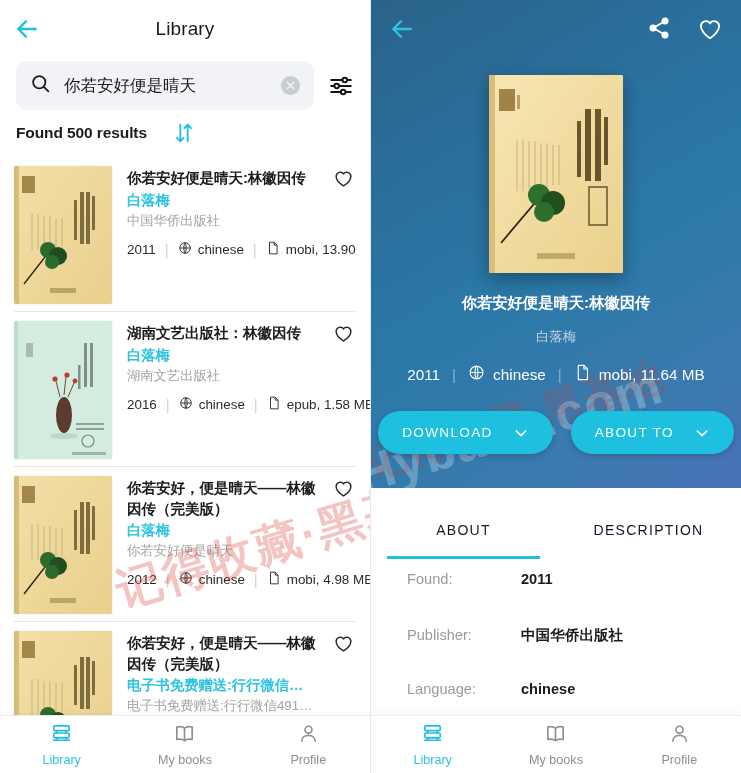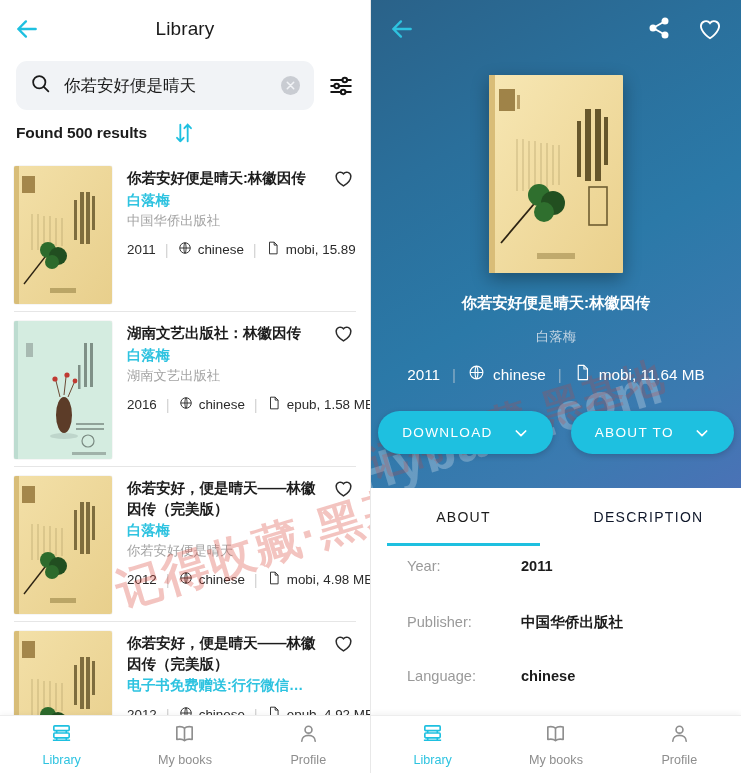"mobi, 15.89" span { text: 15.89 -> 13.90 }
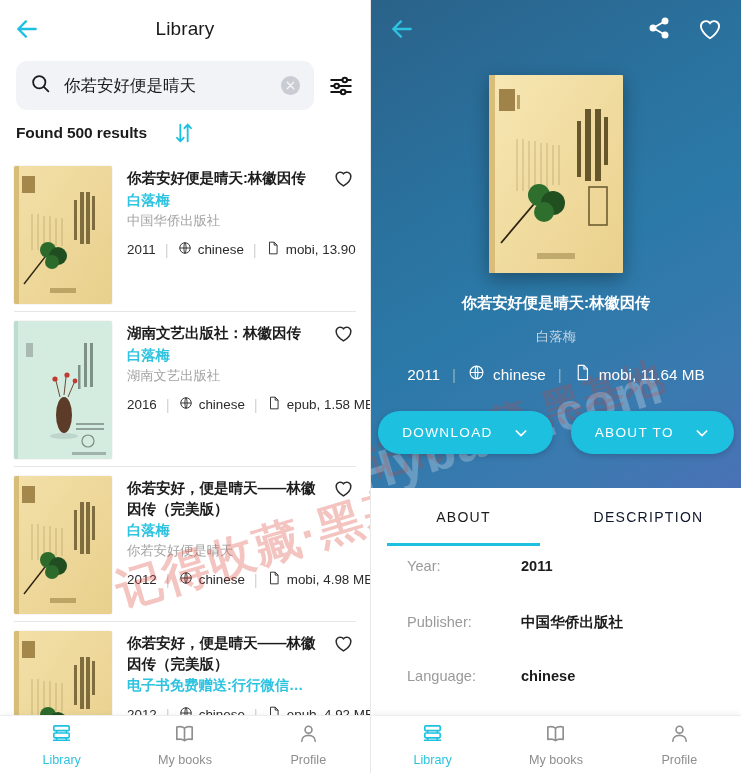"ABOUT" .tabs { margin-top: none -> 13px }
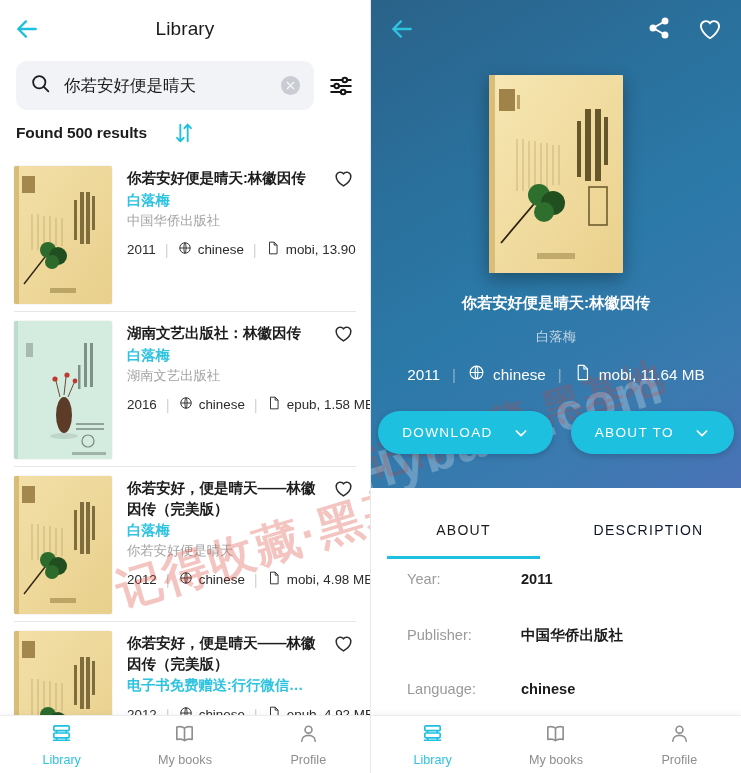"Year:" span.kvk { text: Year -> Found }
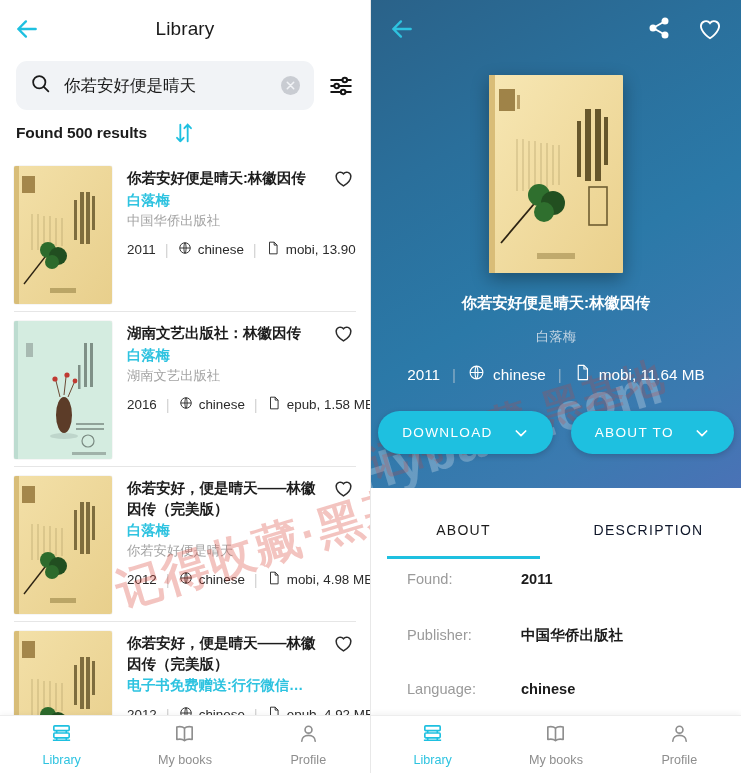"电子书免费赠送:行行微信491…" div.bpub { html: none -> <div>电子书免费赠送:行行微信491…</div> }
